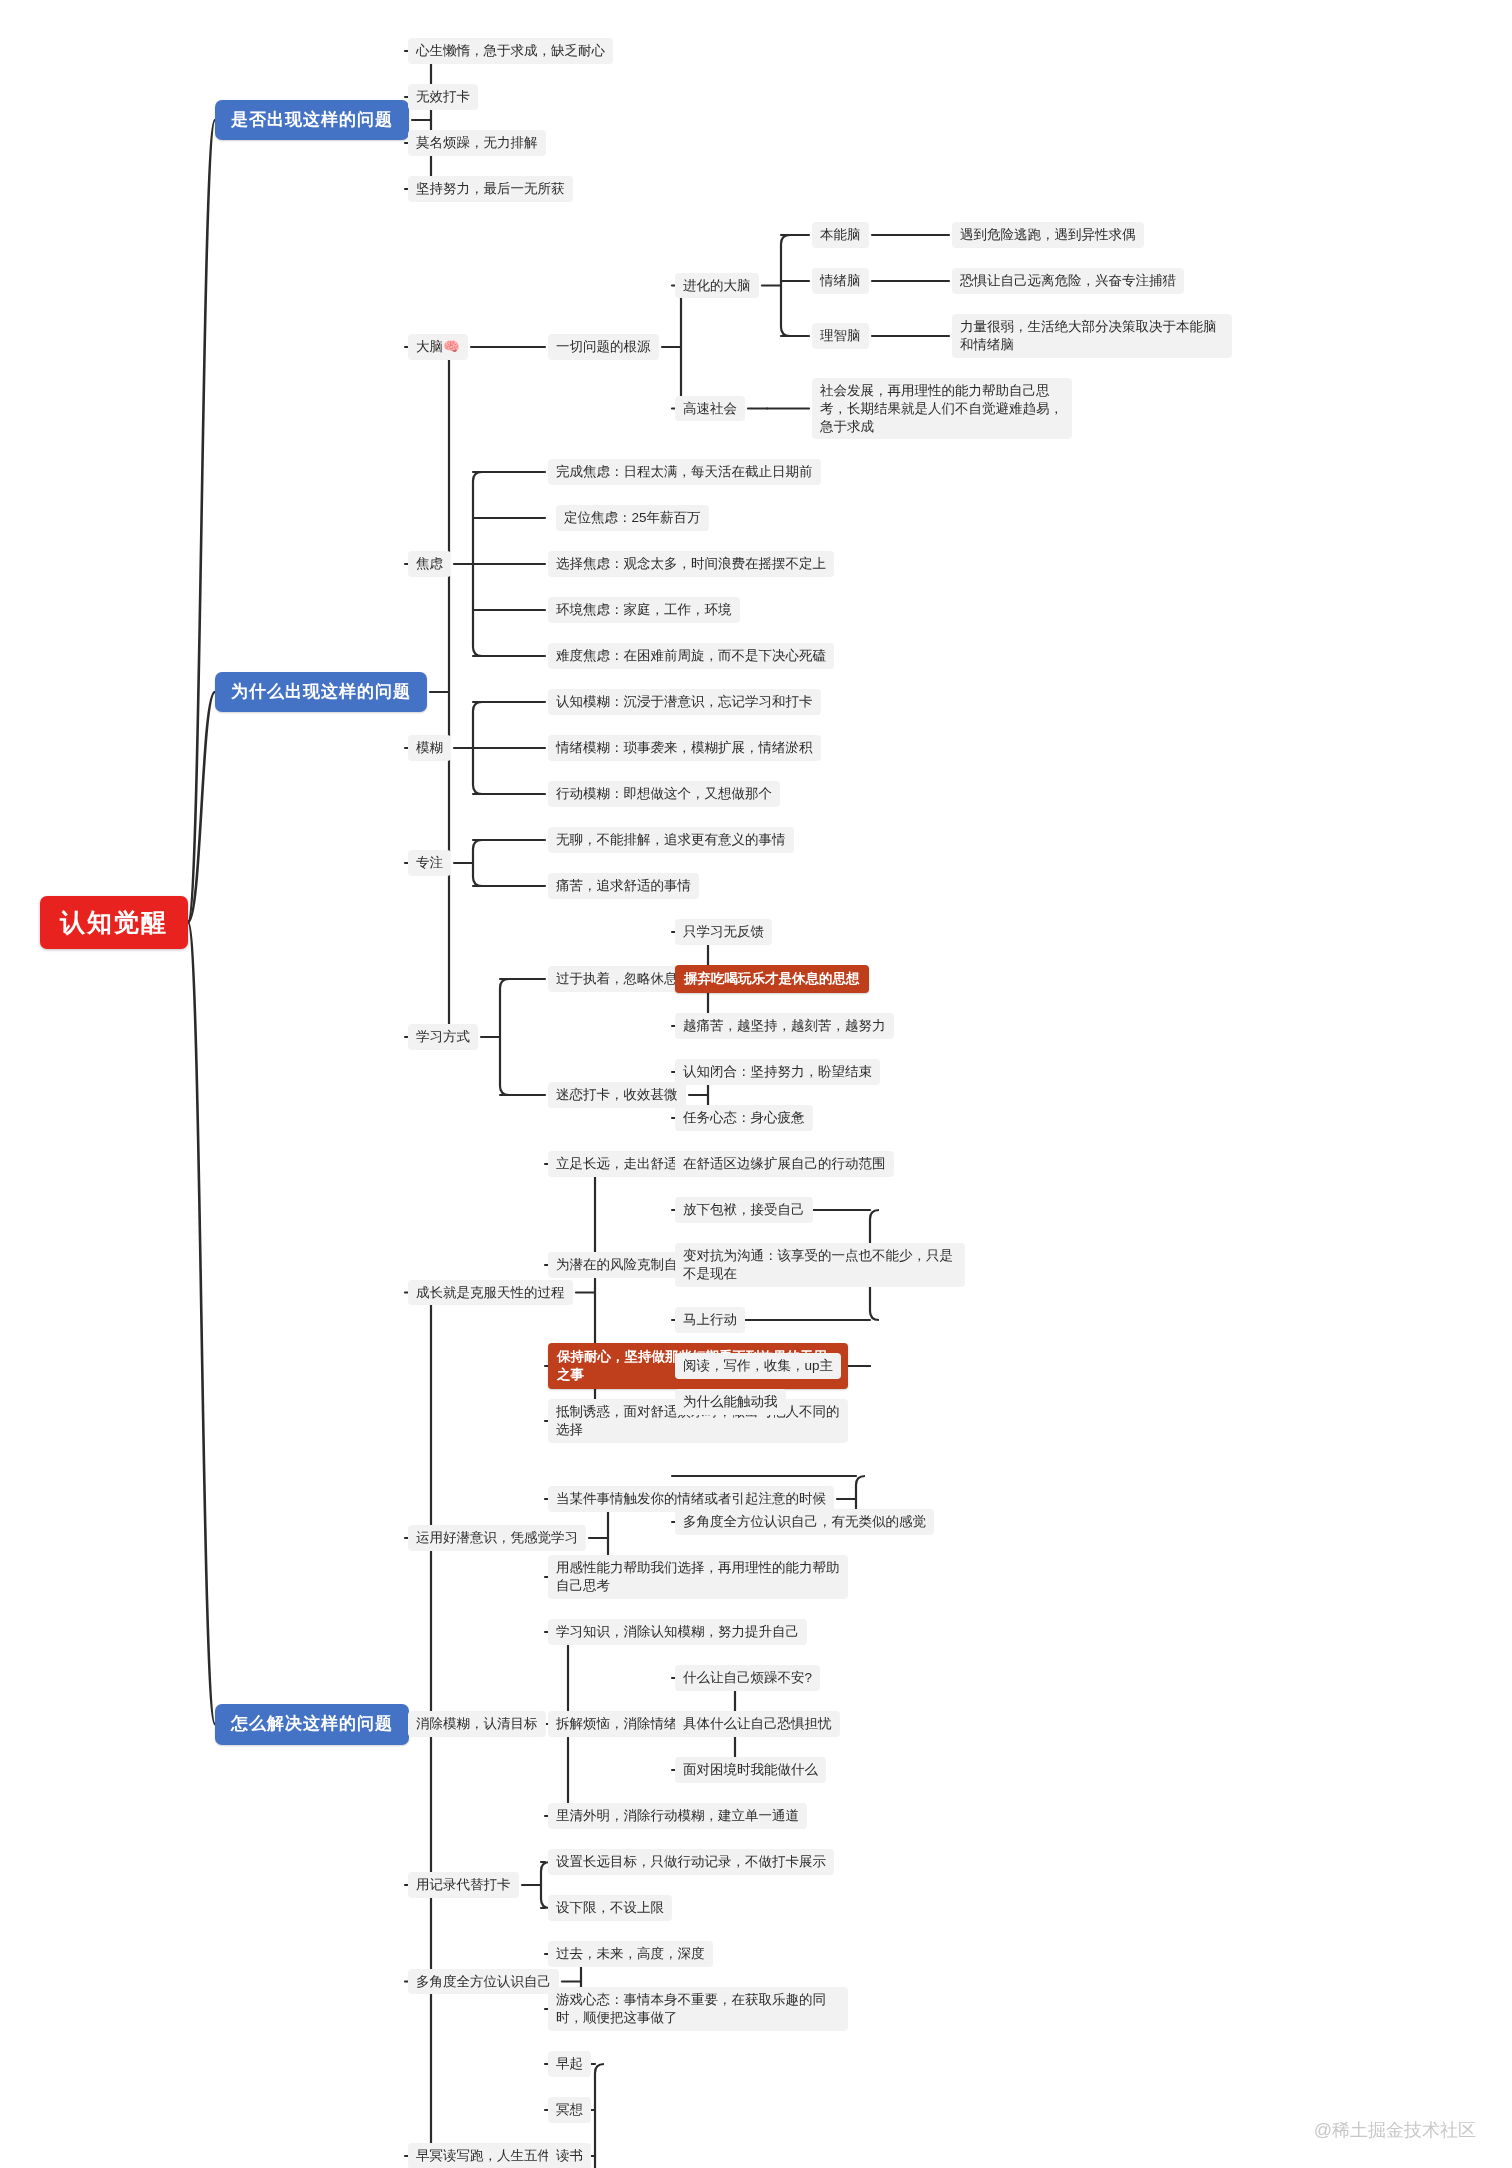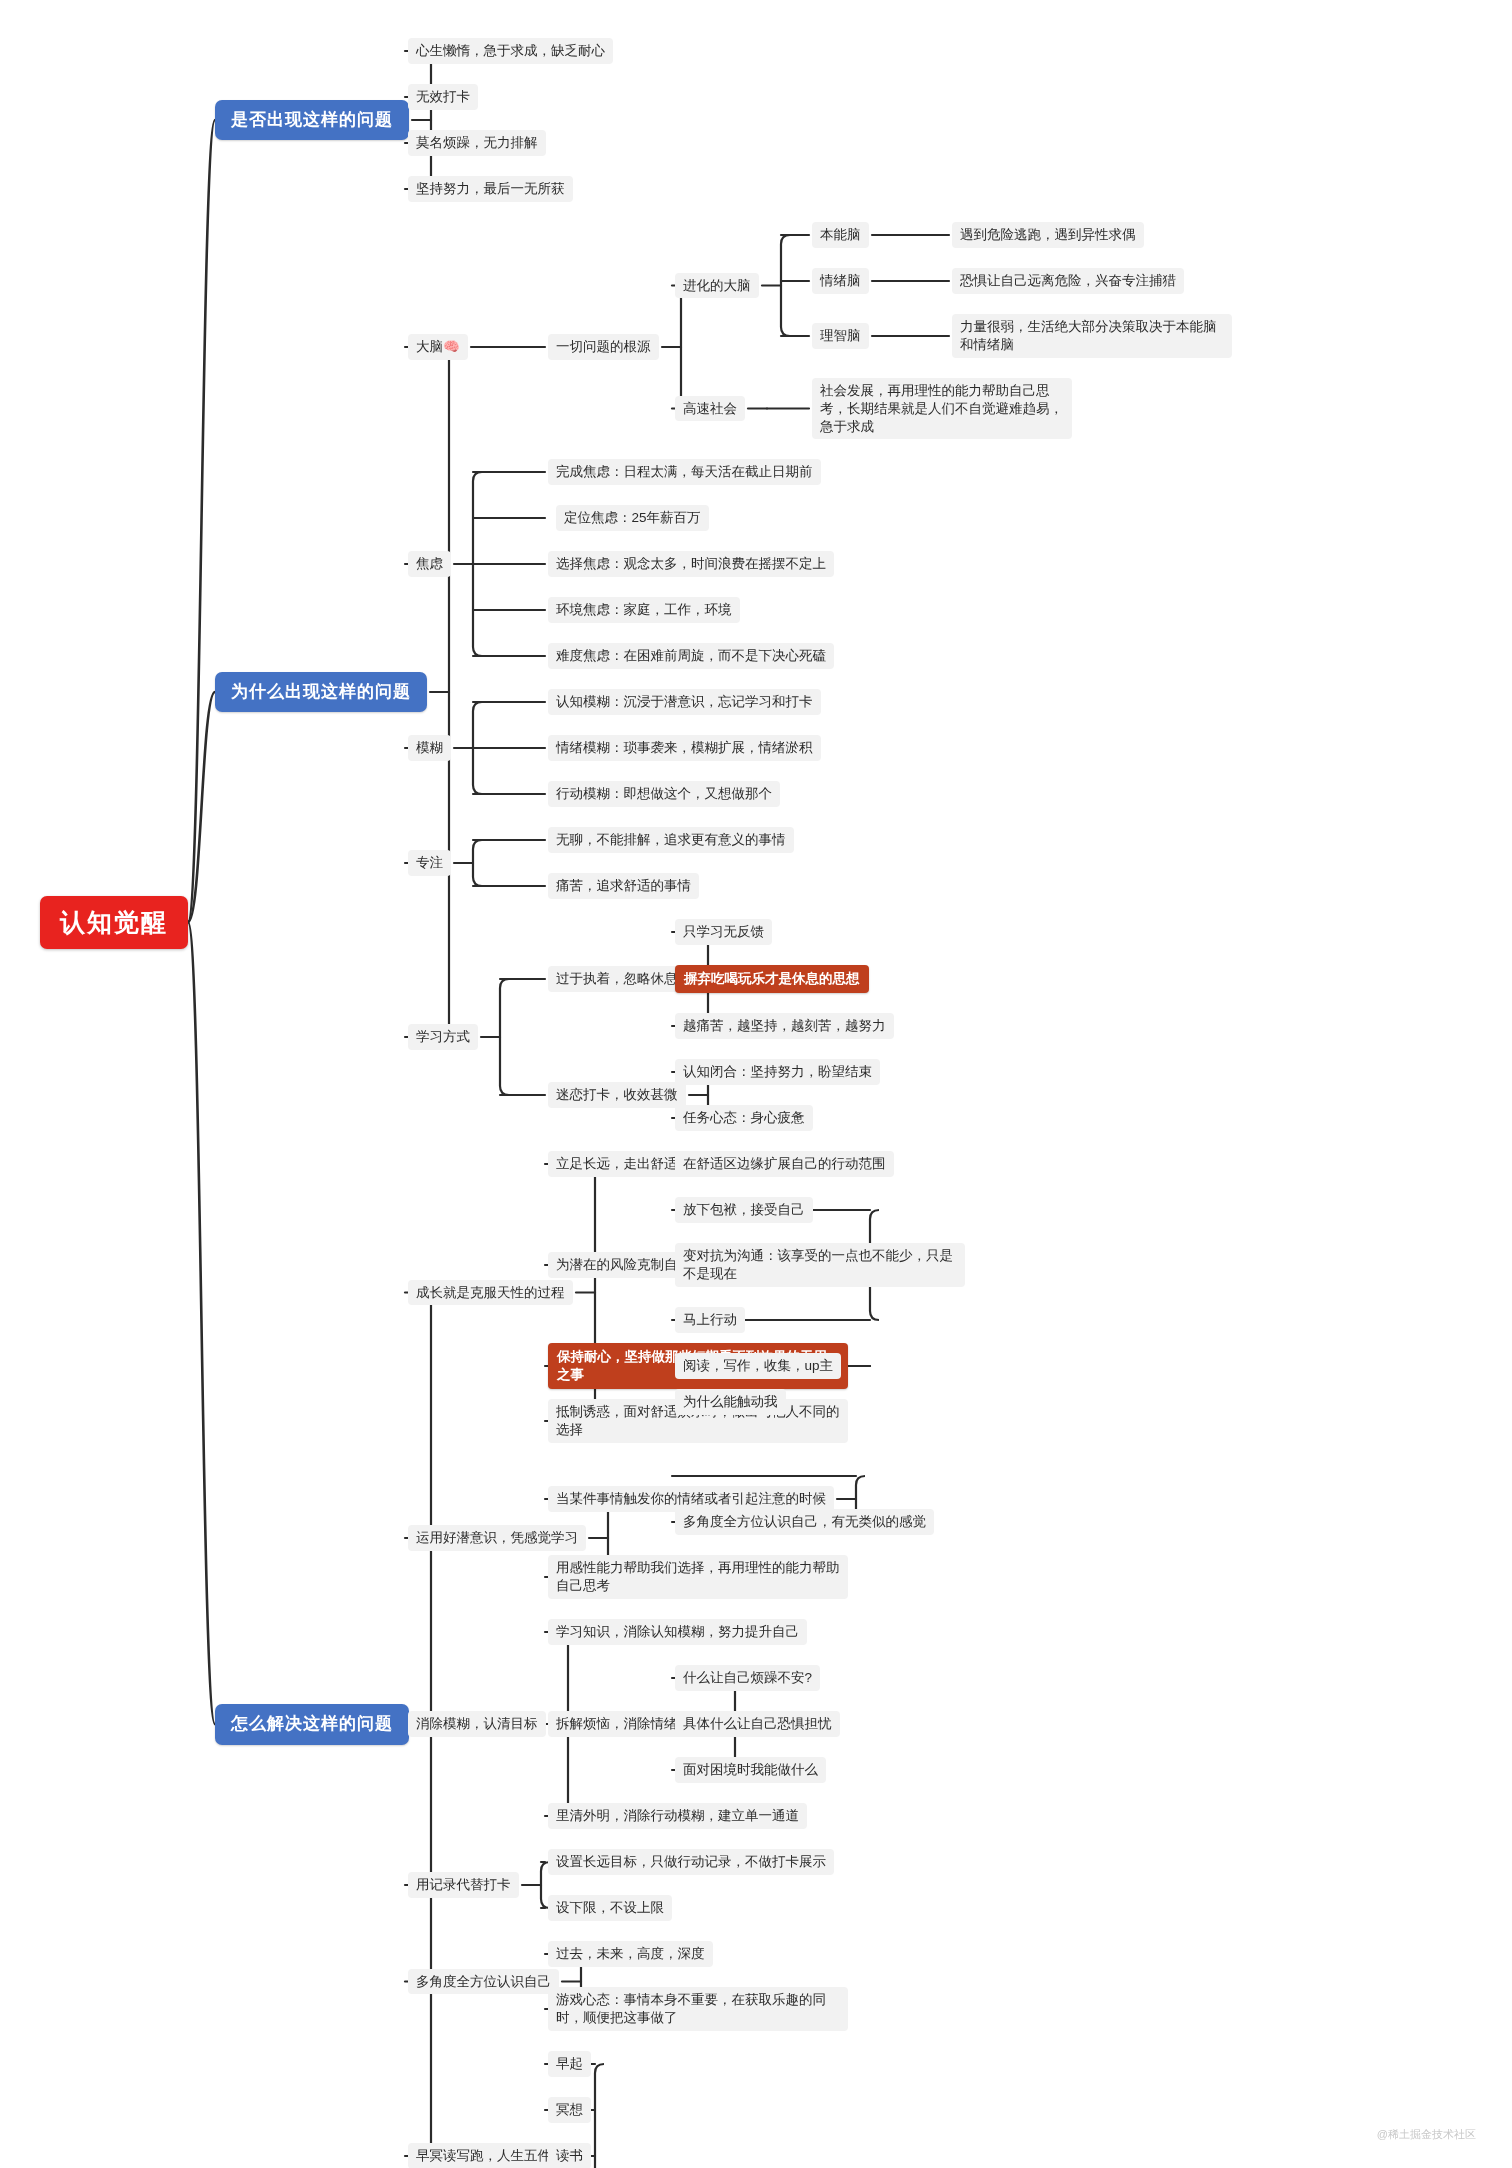"@稀土掘金技术社区" .watermark { font-size: 11px -> 18px }
